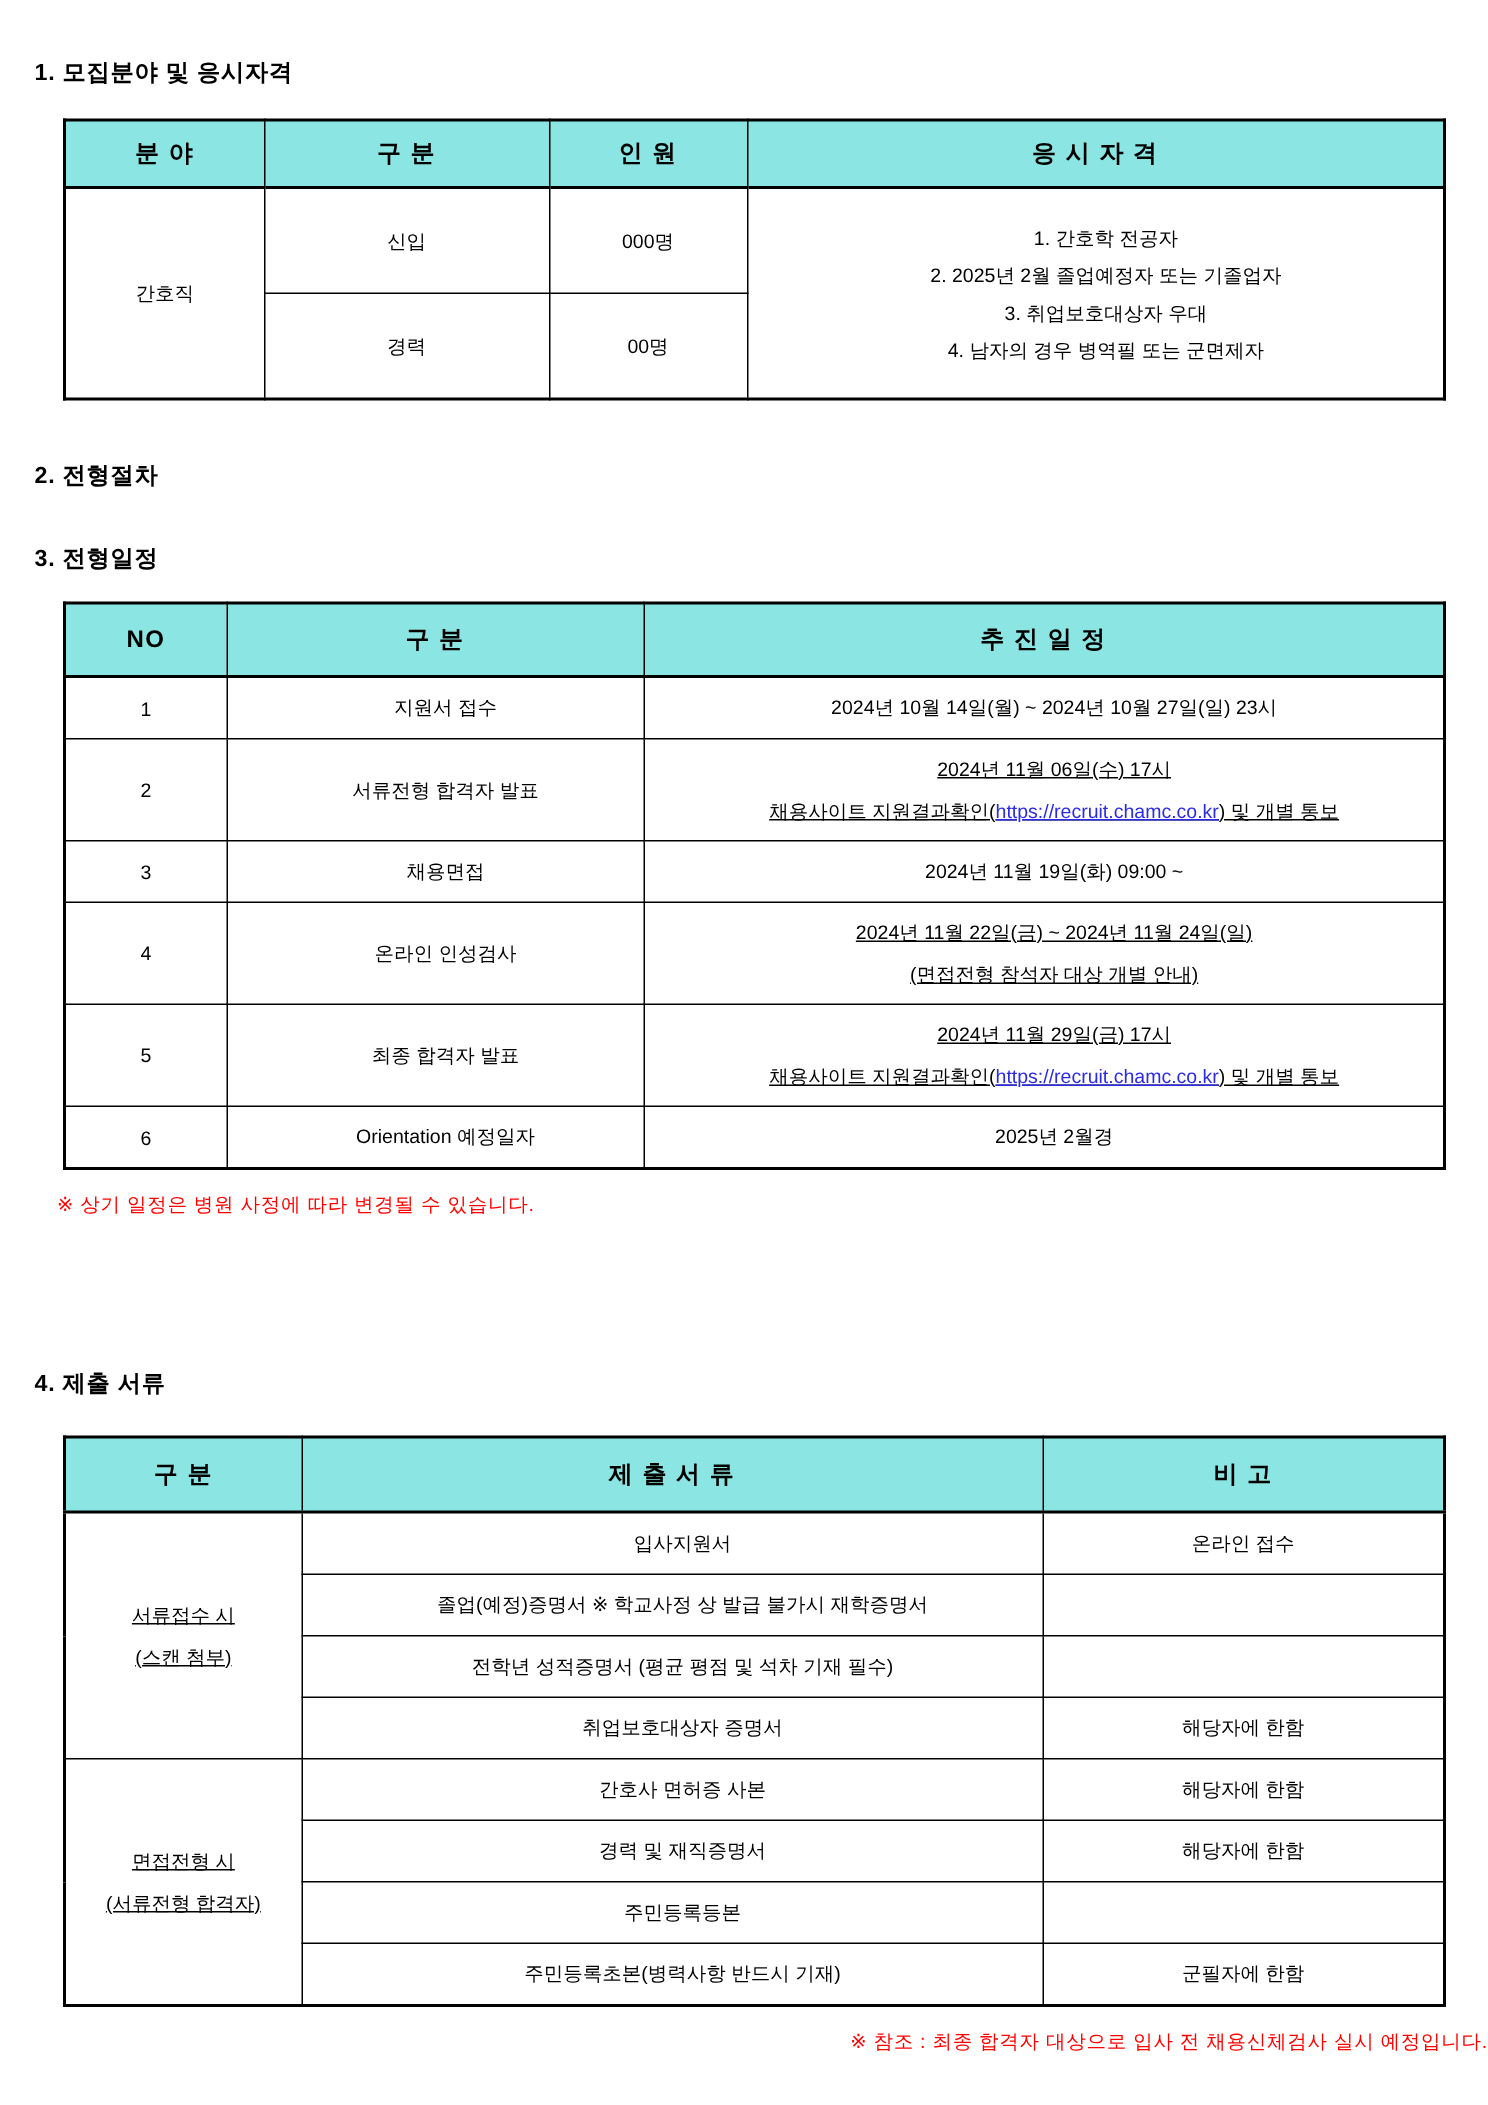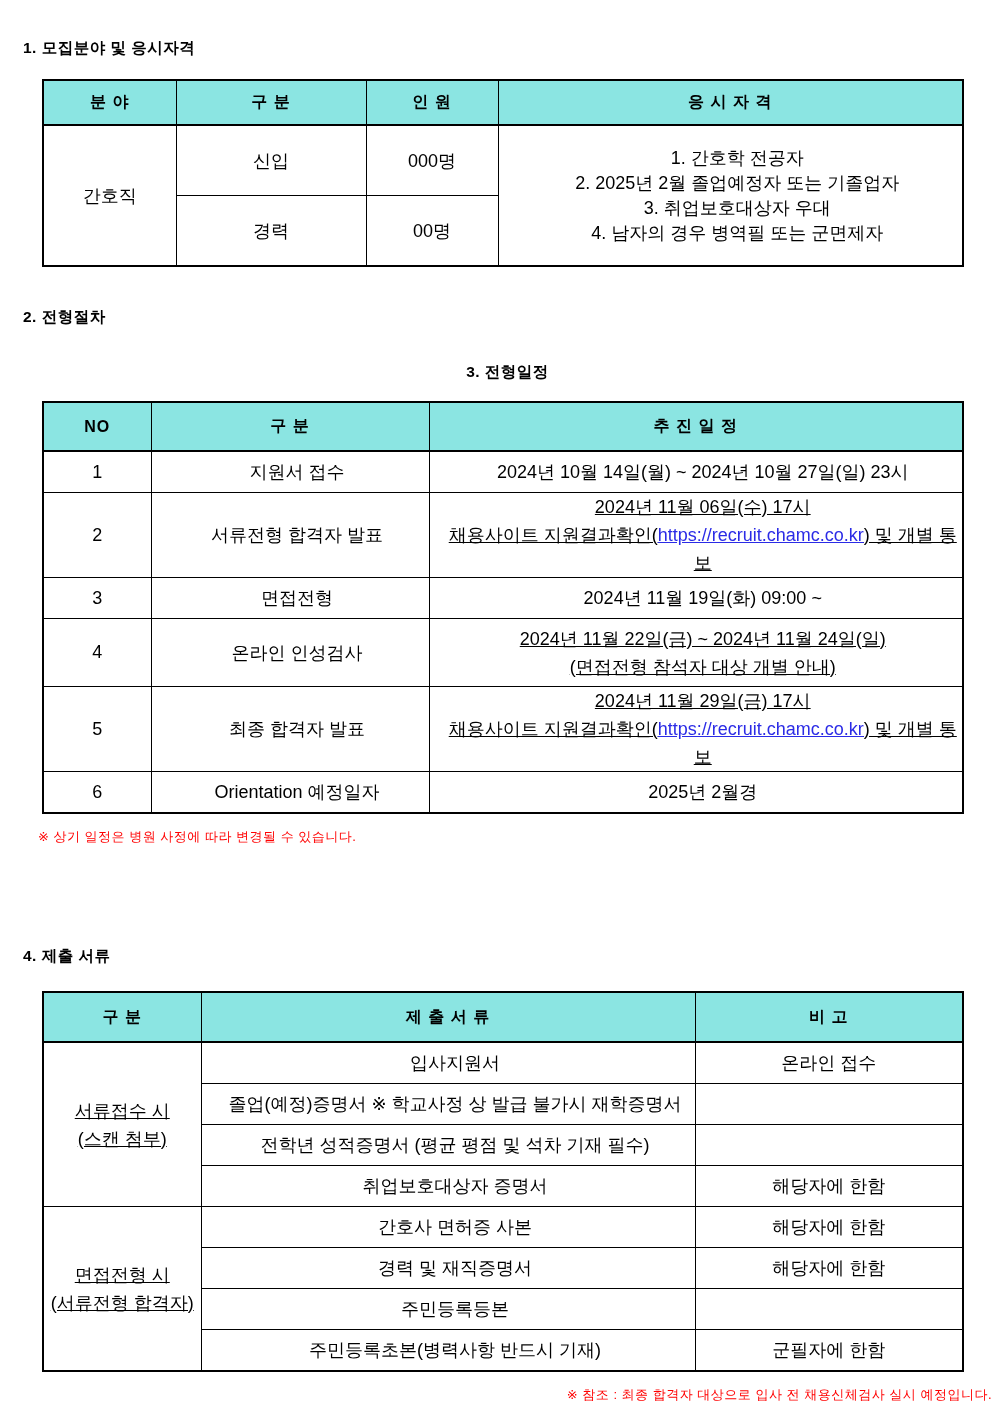"신입" td { font-size: 18px -> 13px }
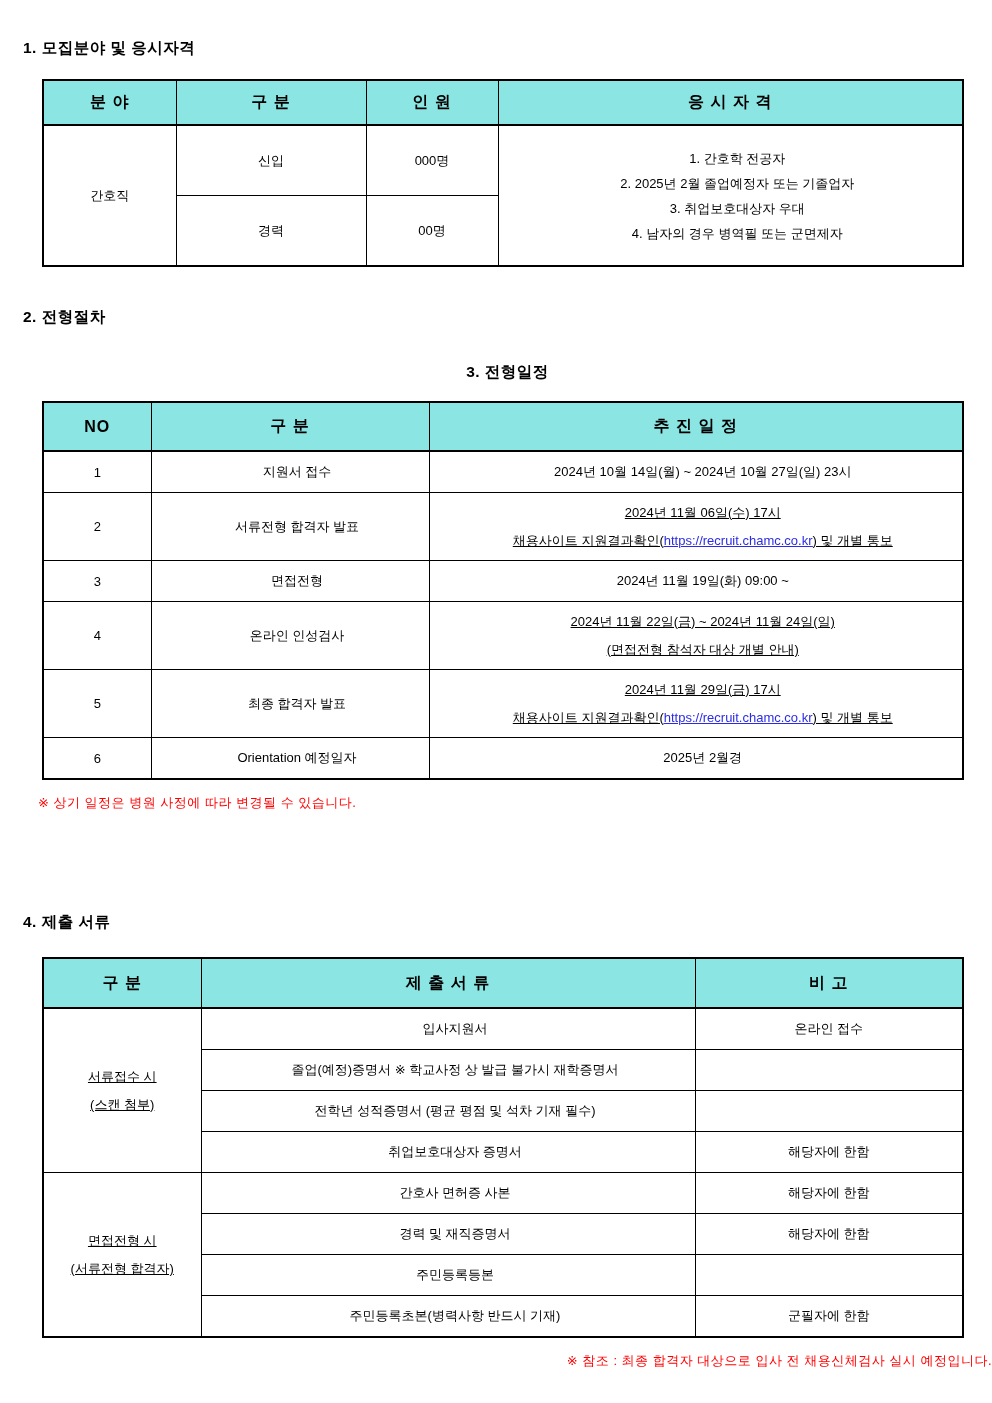"3. 전형일정" #s3-title { text-align: center -> none }
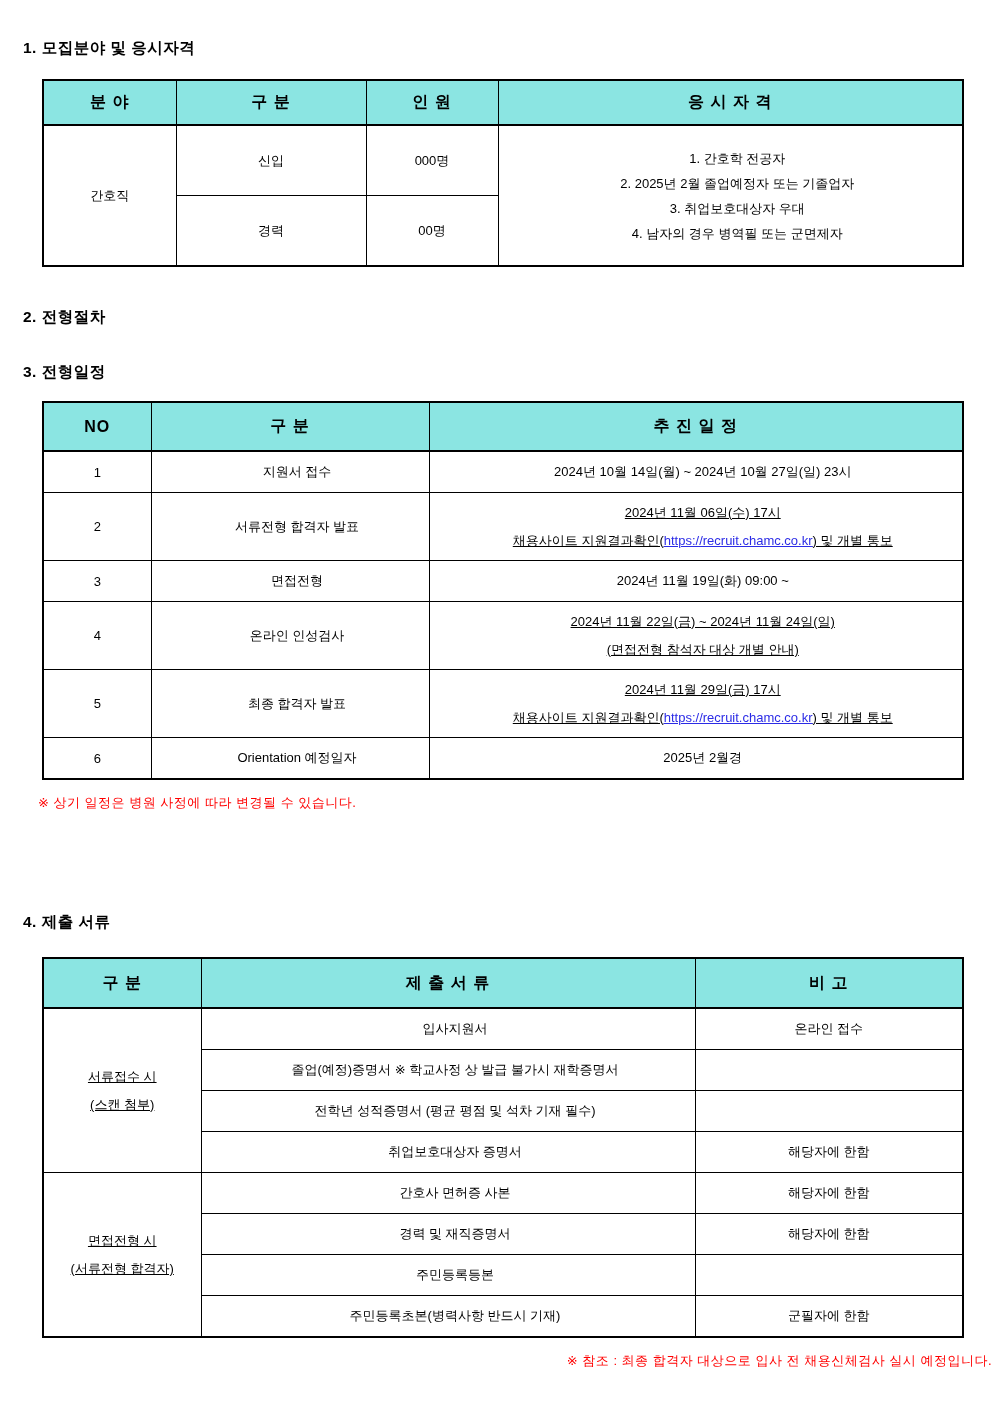"면접전형" td.left { text: 면접전형 -> 채용면접 }
